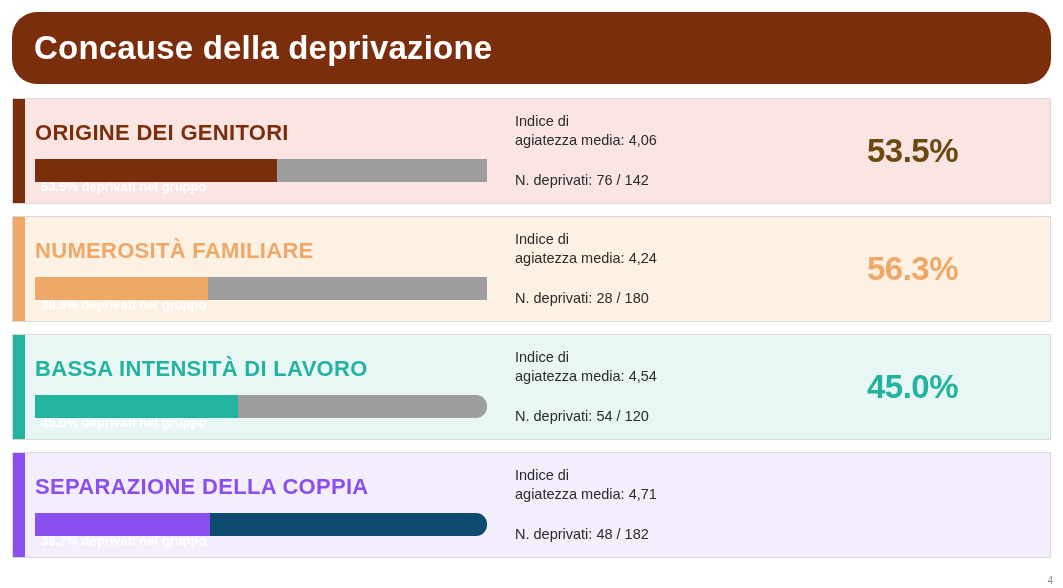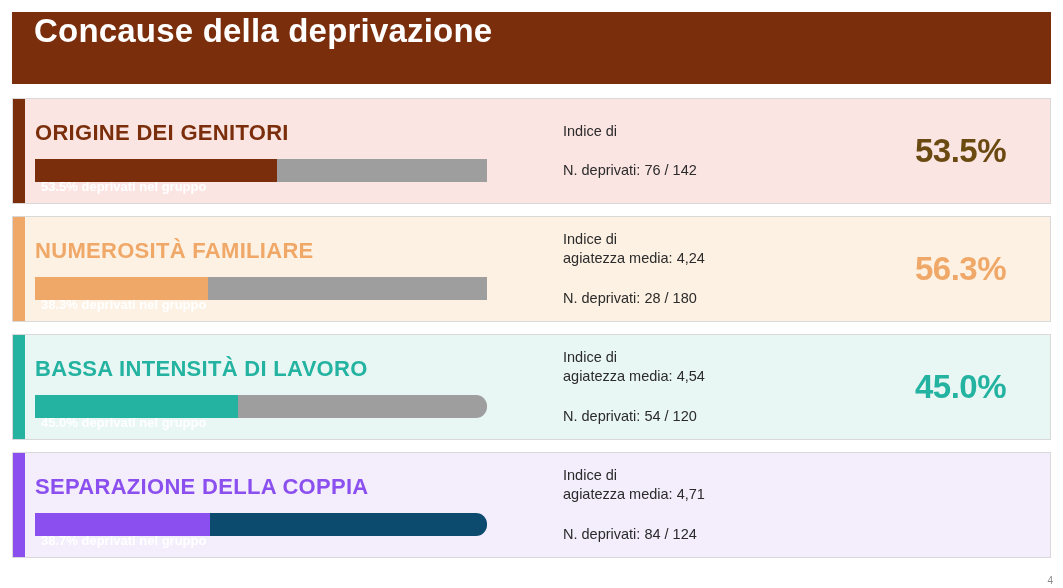"Concause della deprivazione" .title-bar { align-items: flex-start -> center; border-radius: none -> 25px }
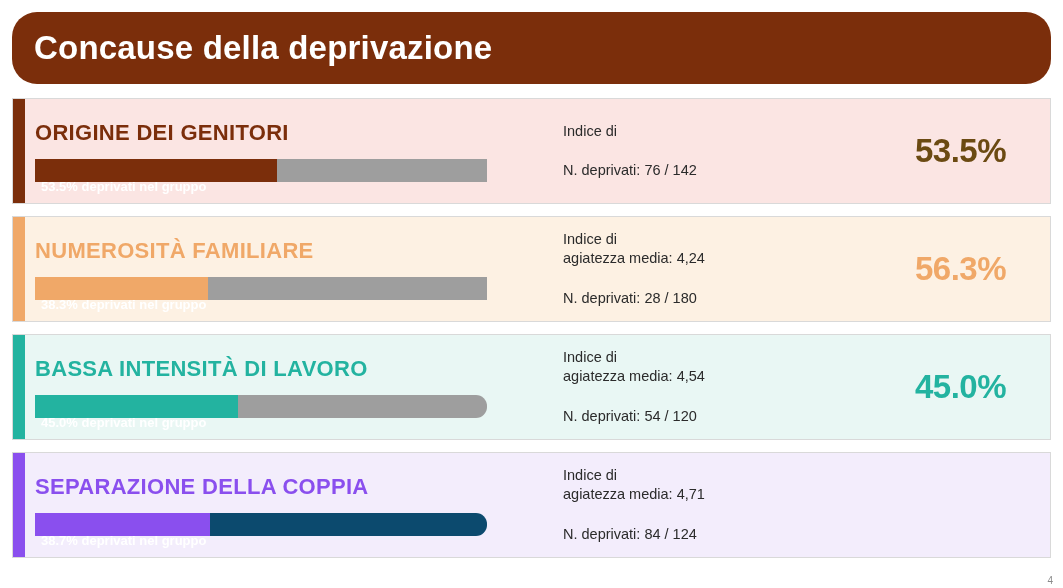"ORIGINE DEI GENITORI" .card { gap: 48px -> none }
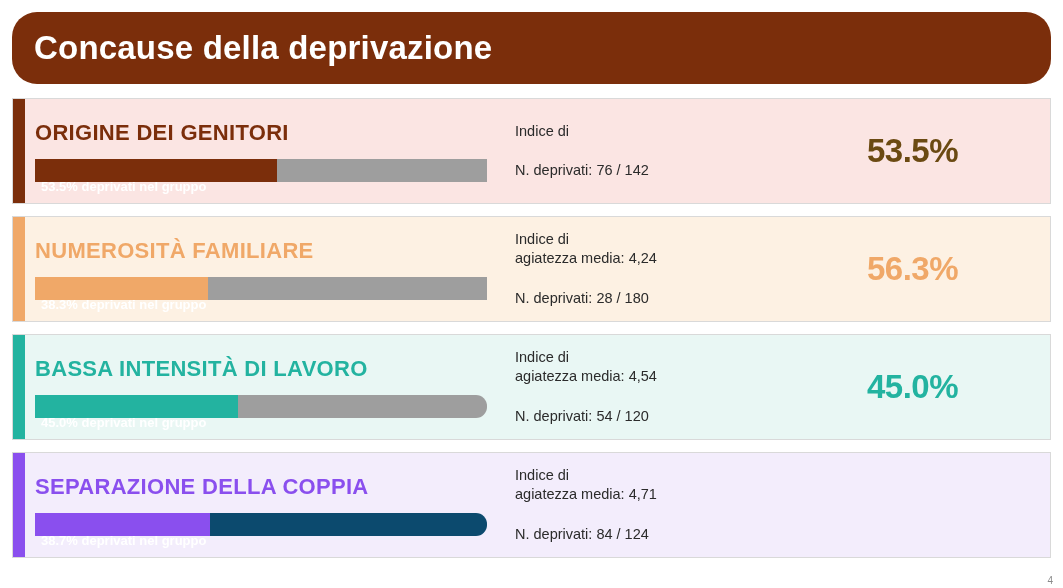"agiatezza media: 4,06" div { html: none -> <div>agiatezza media: 4,06</div> }
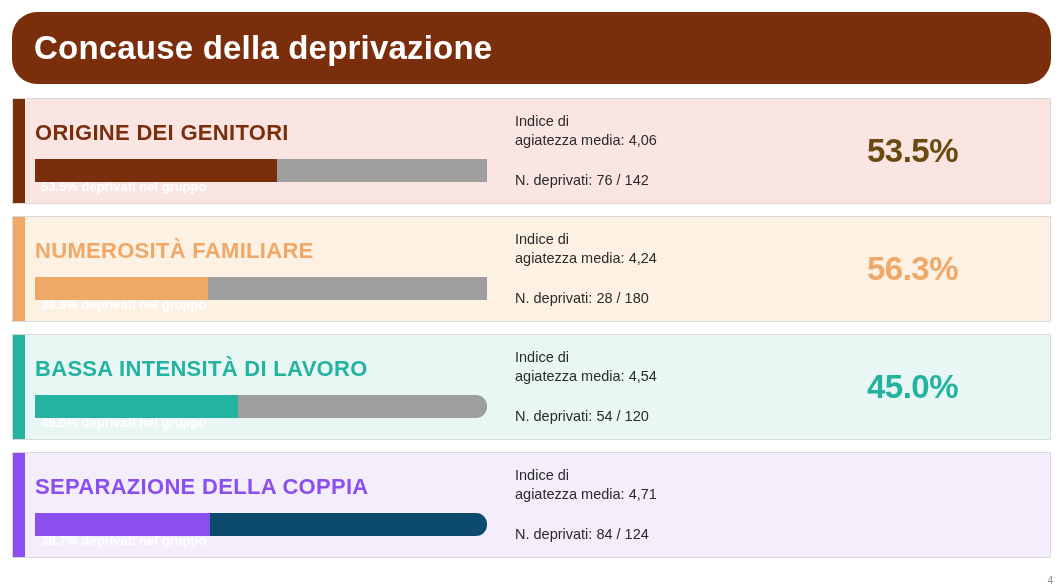"N. deprivati: 84 / 124" div.sub2 { text: 84 / 124 -> 48 / 182 }
